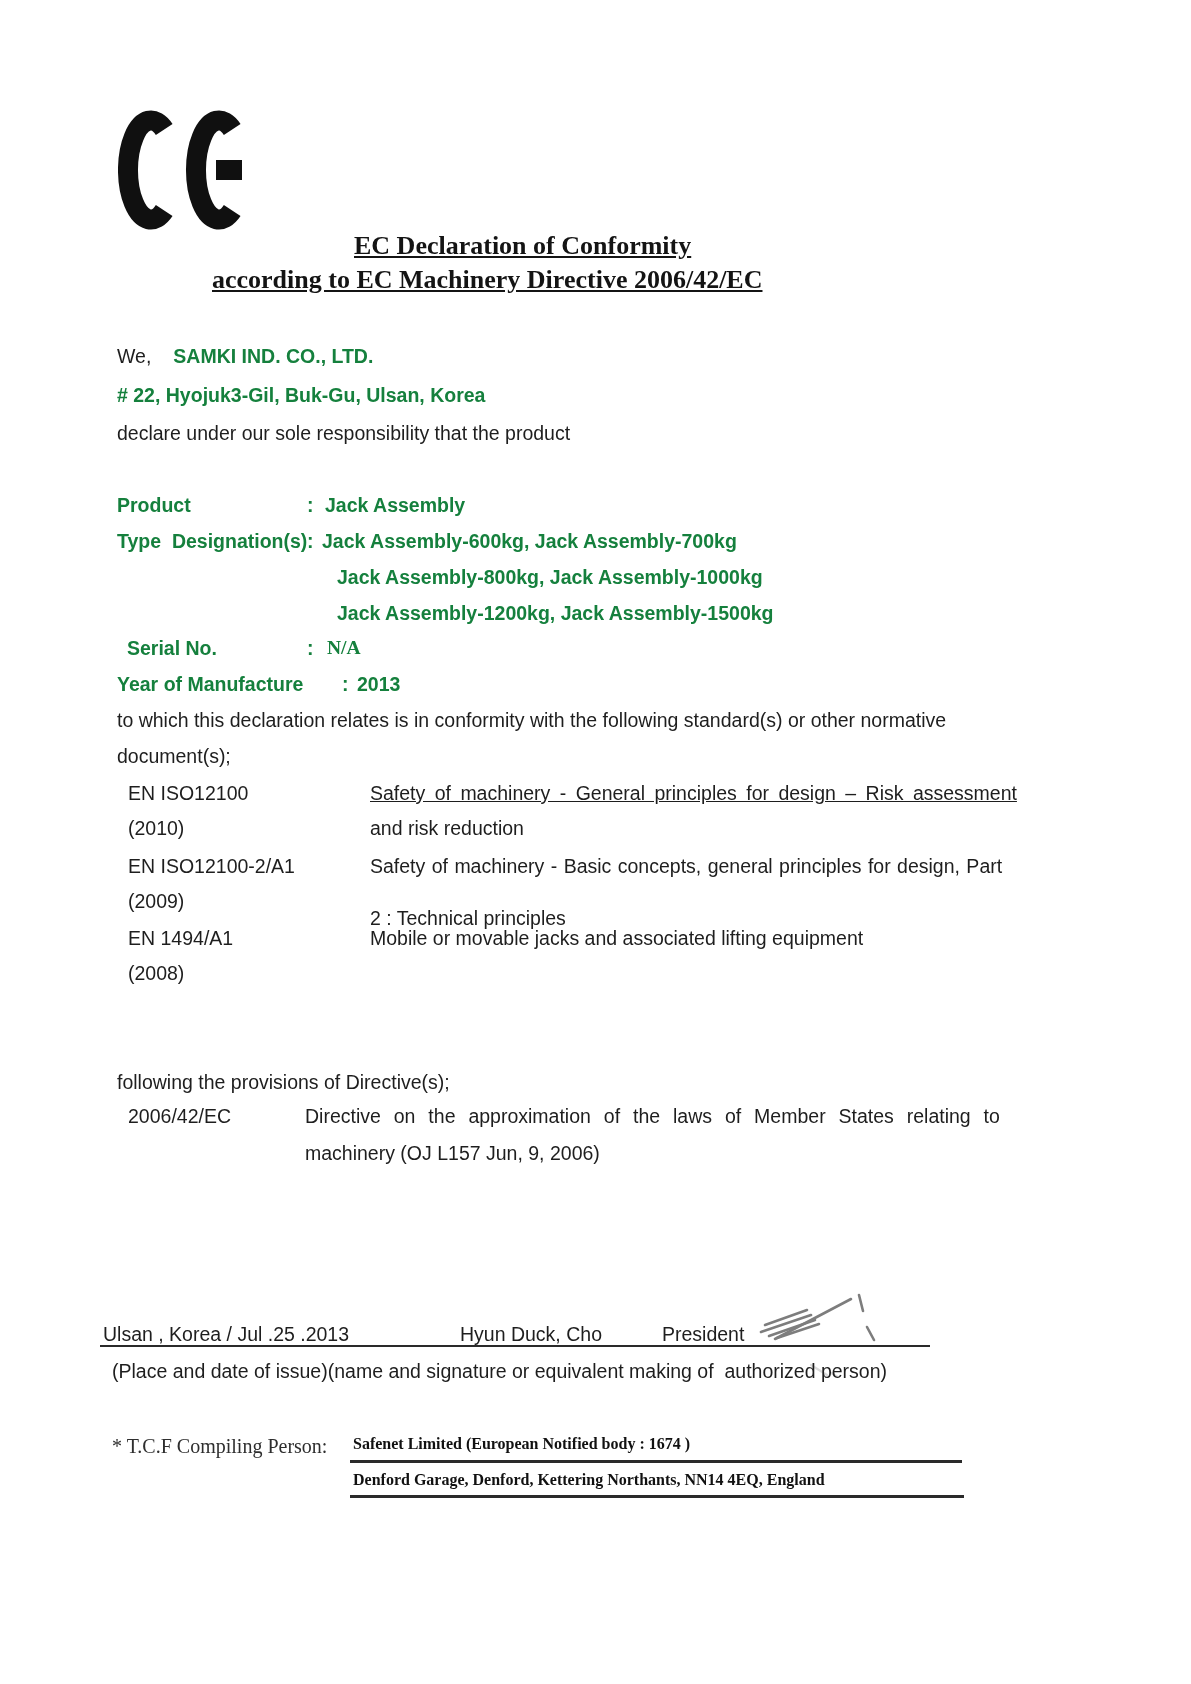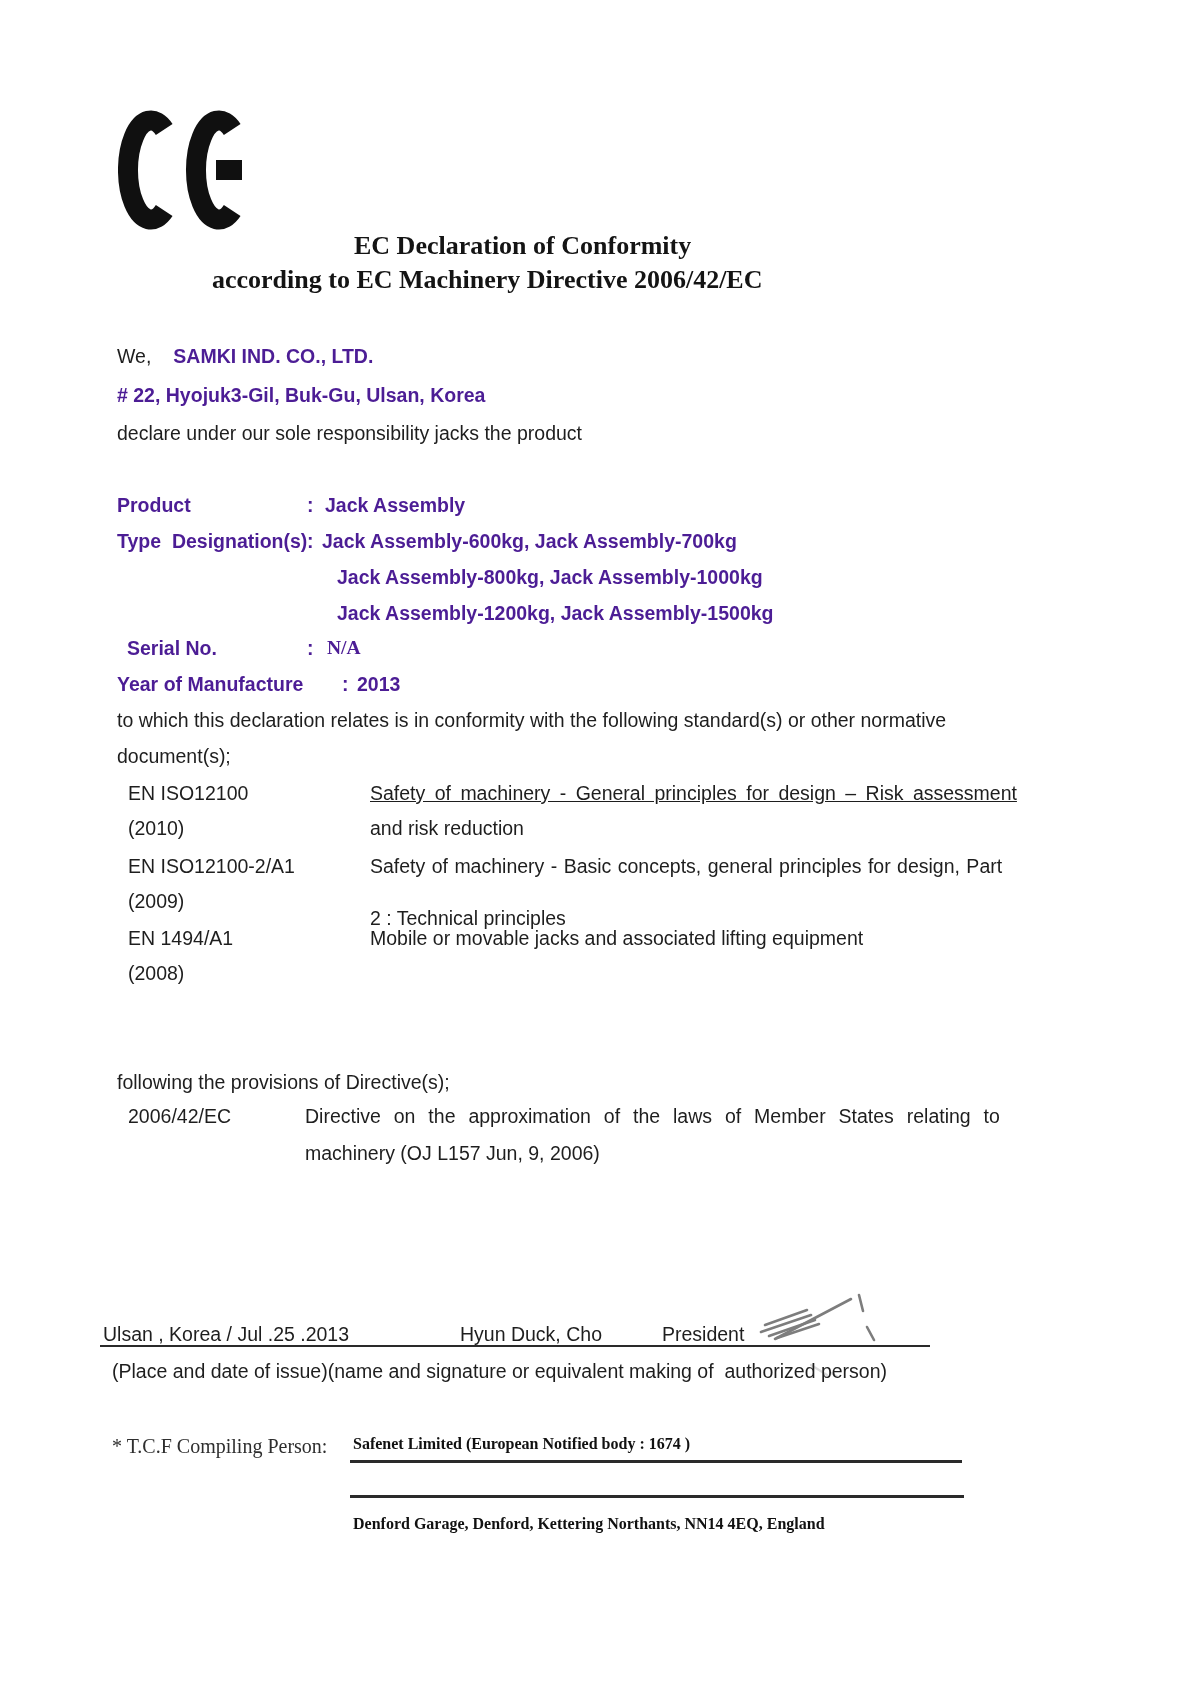"EC Declaration of Conformity" .title { text-decoration: none -> underline }
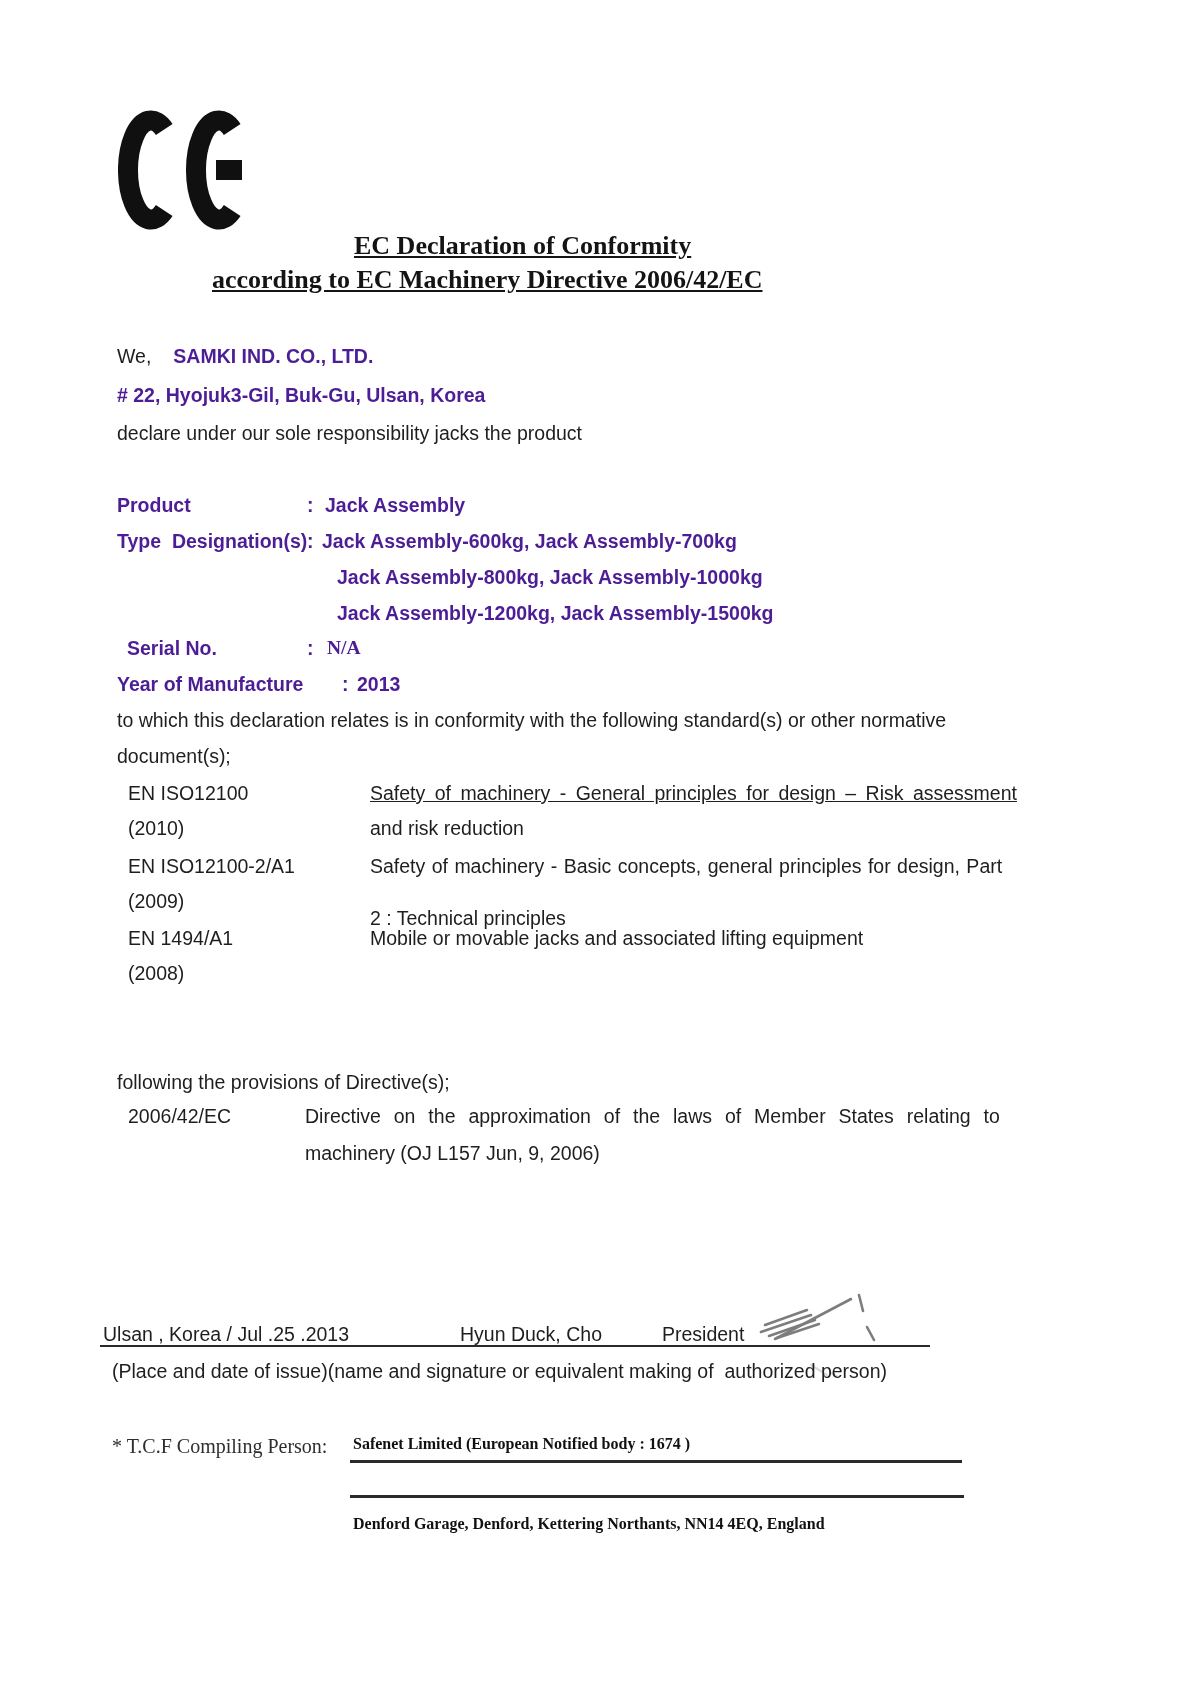"SAMKI IND. CO., LTD." .b { color: #4c1d95 -> #15803d }
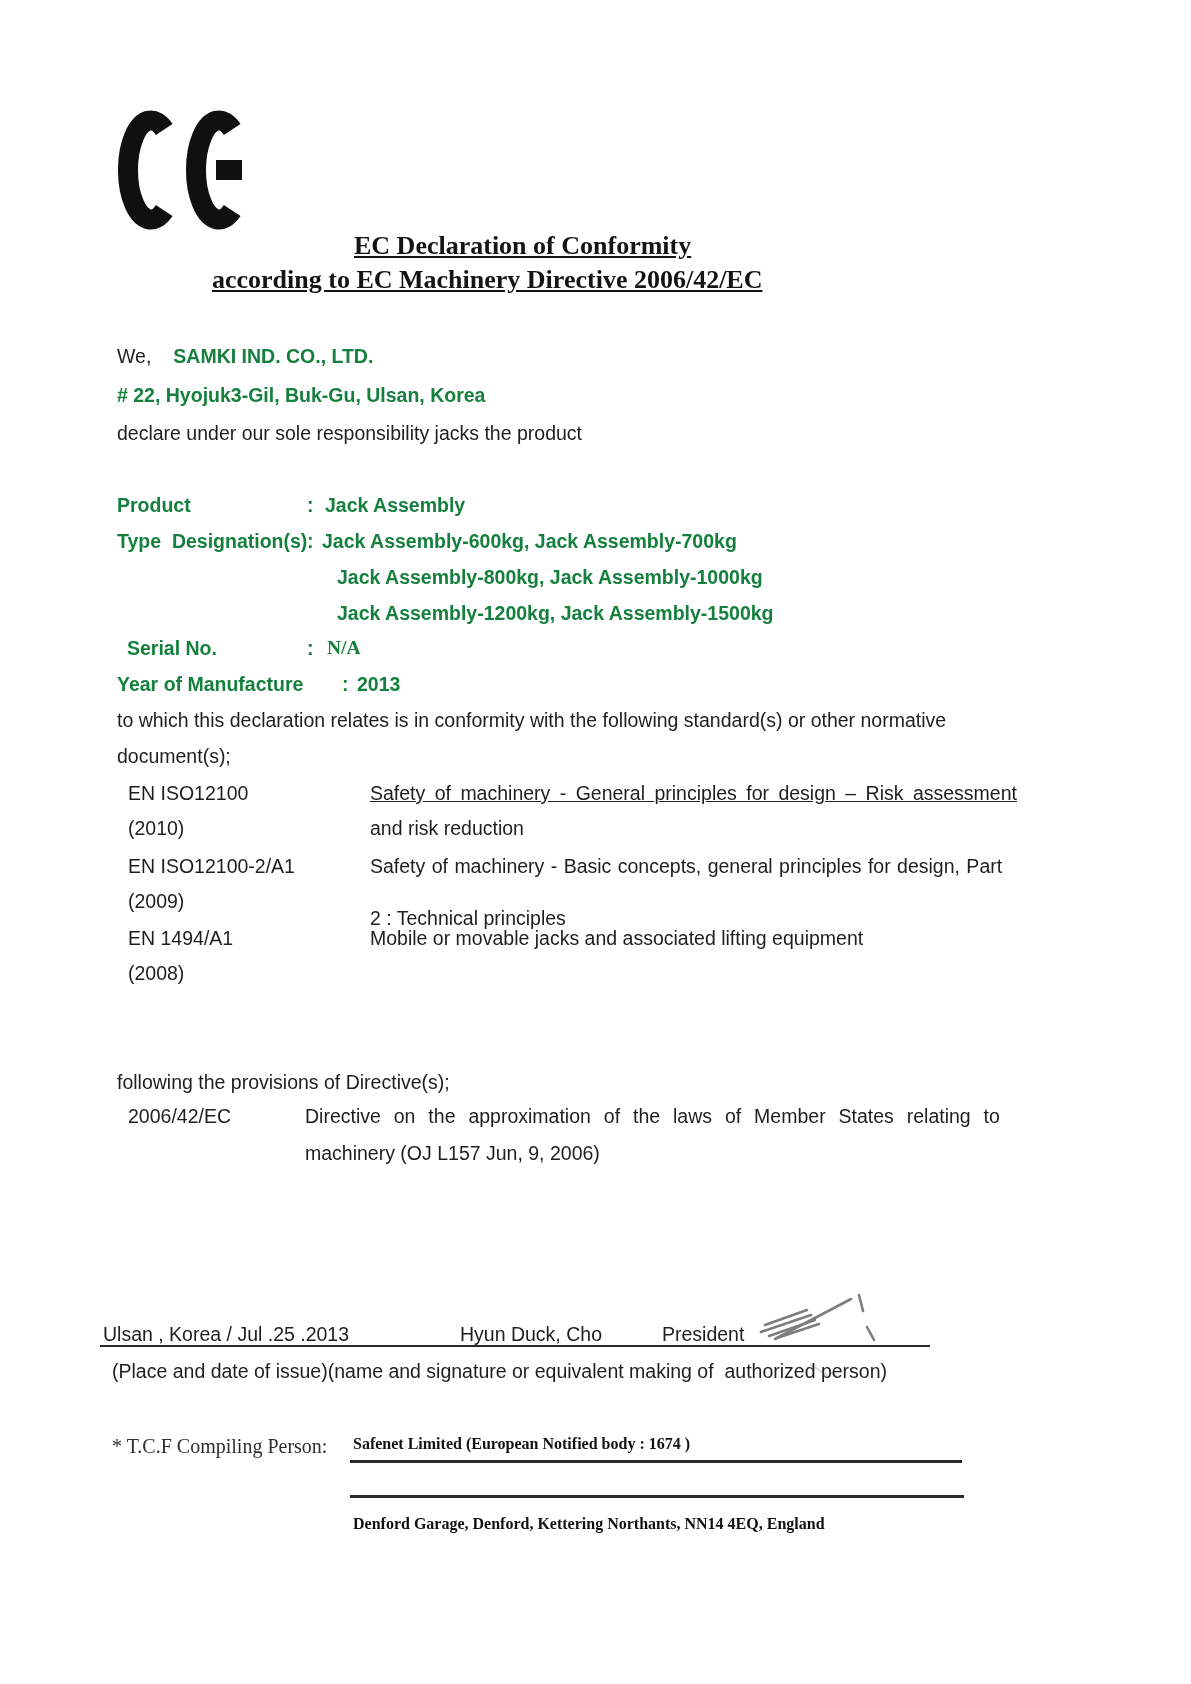"declare under our sole responsibility" div.ln { text: jacks -> that }
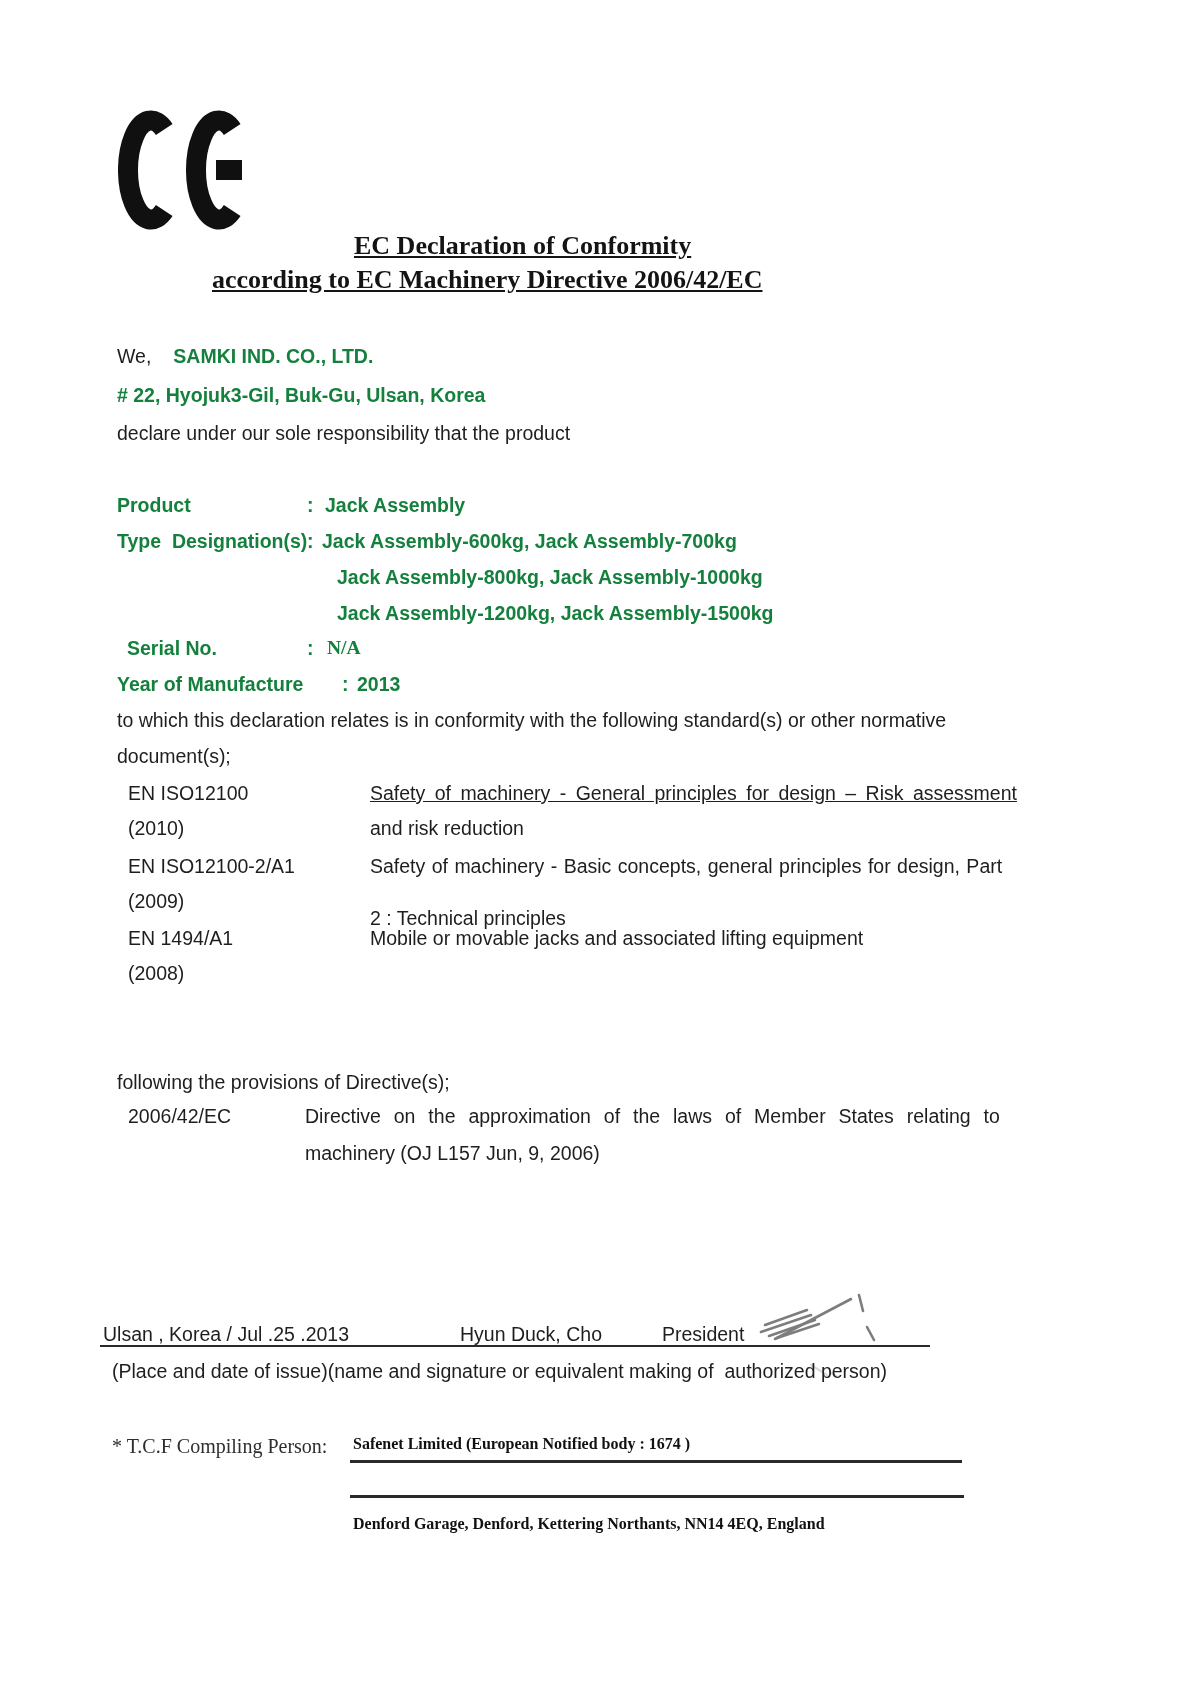"Denford Garage, Denford, Kettering" div.ln { margin-top: 44px -> none }
